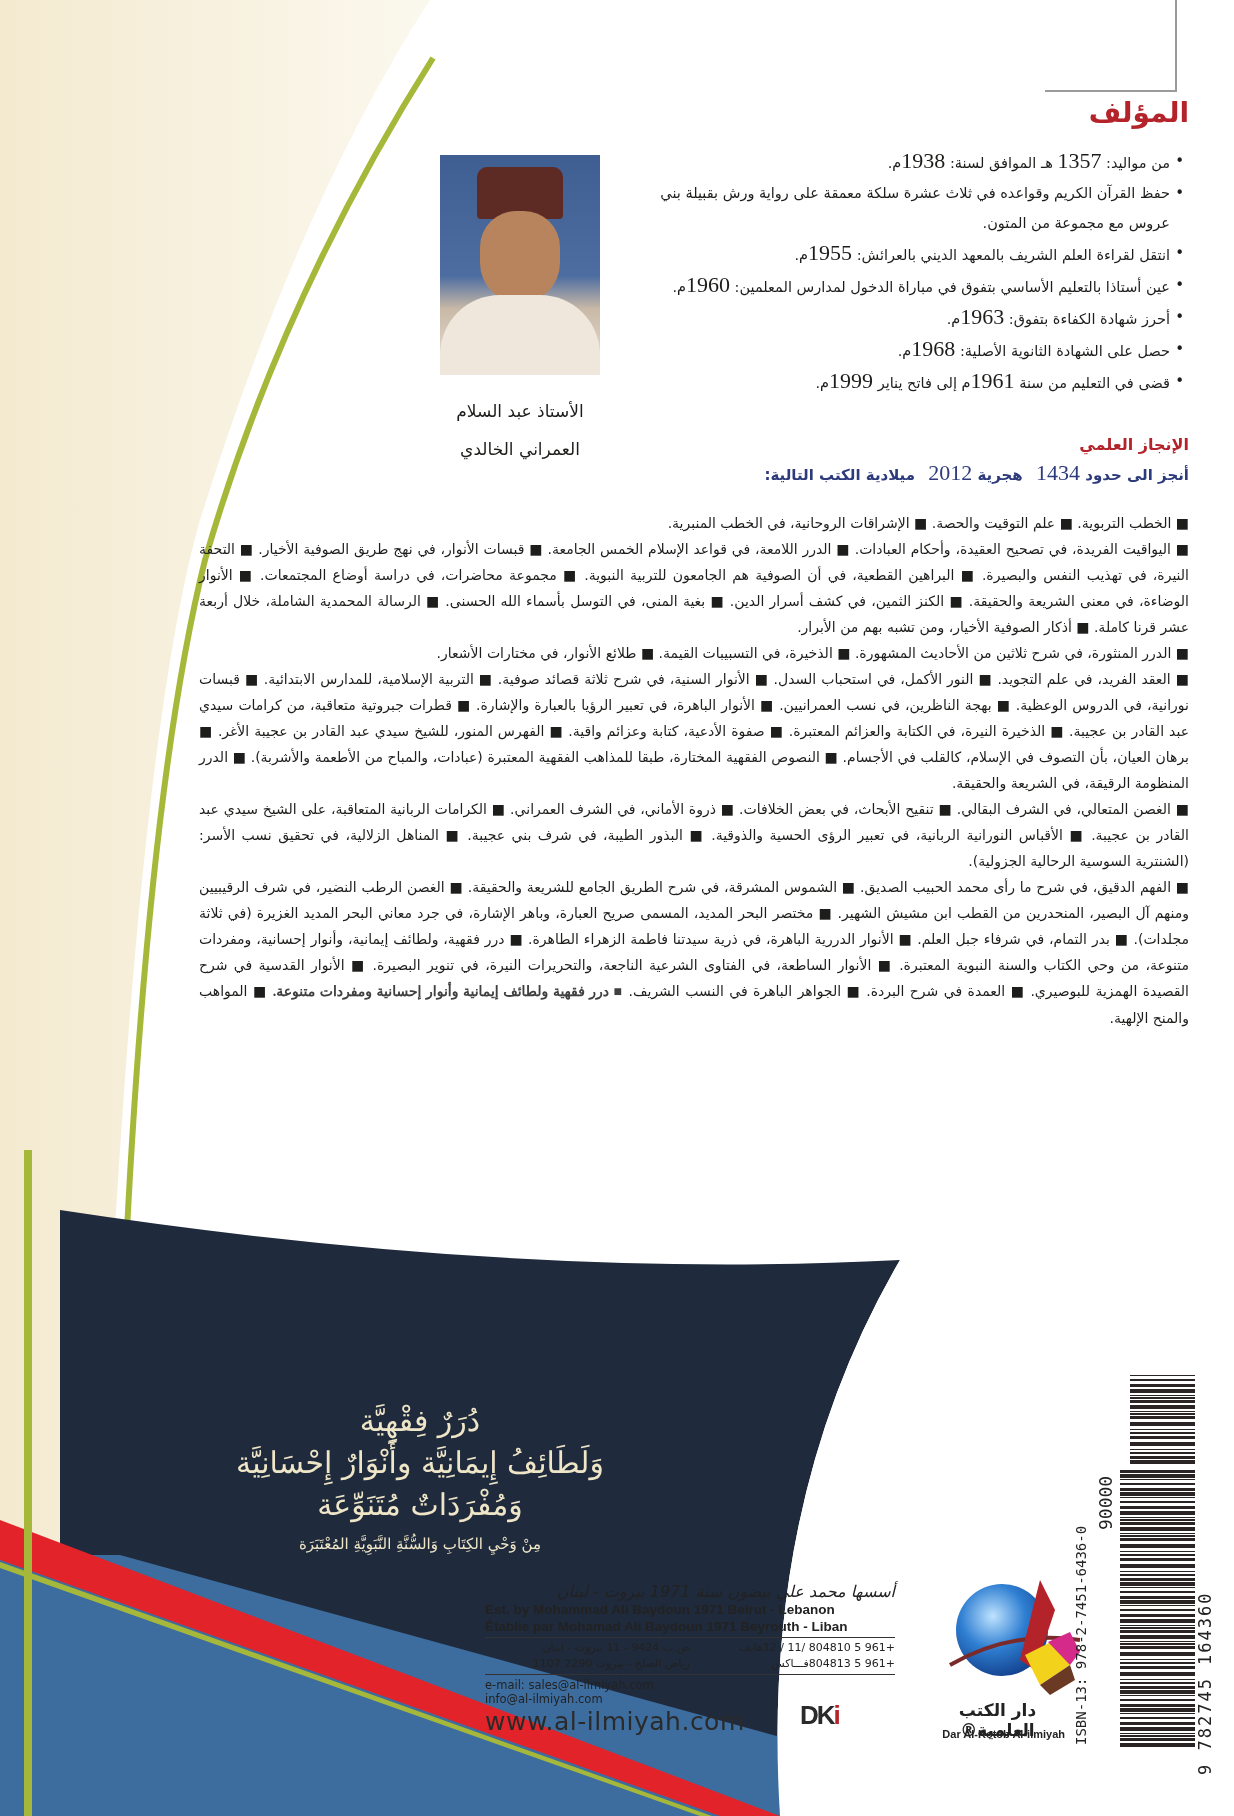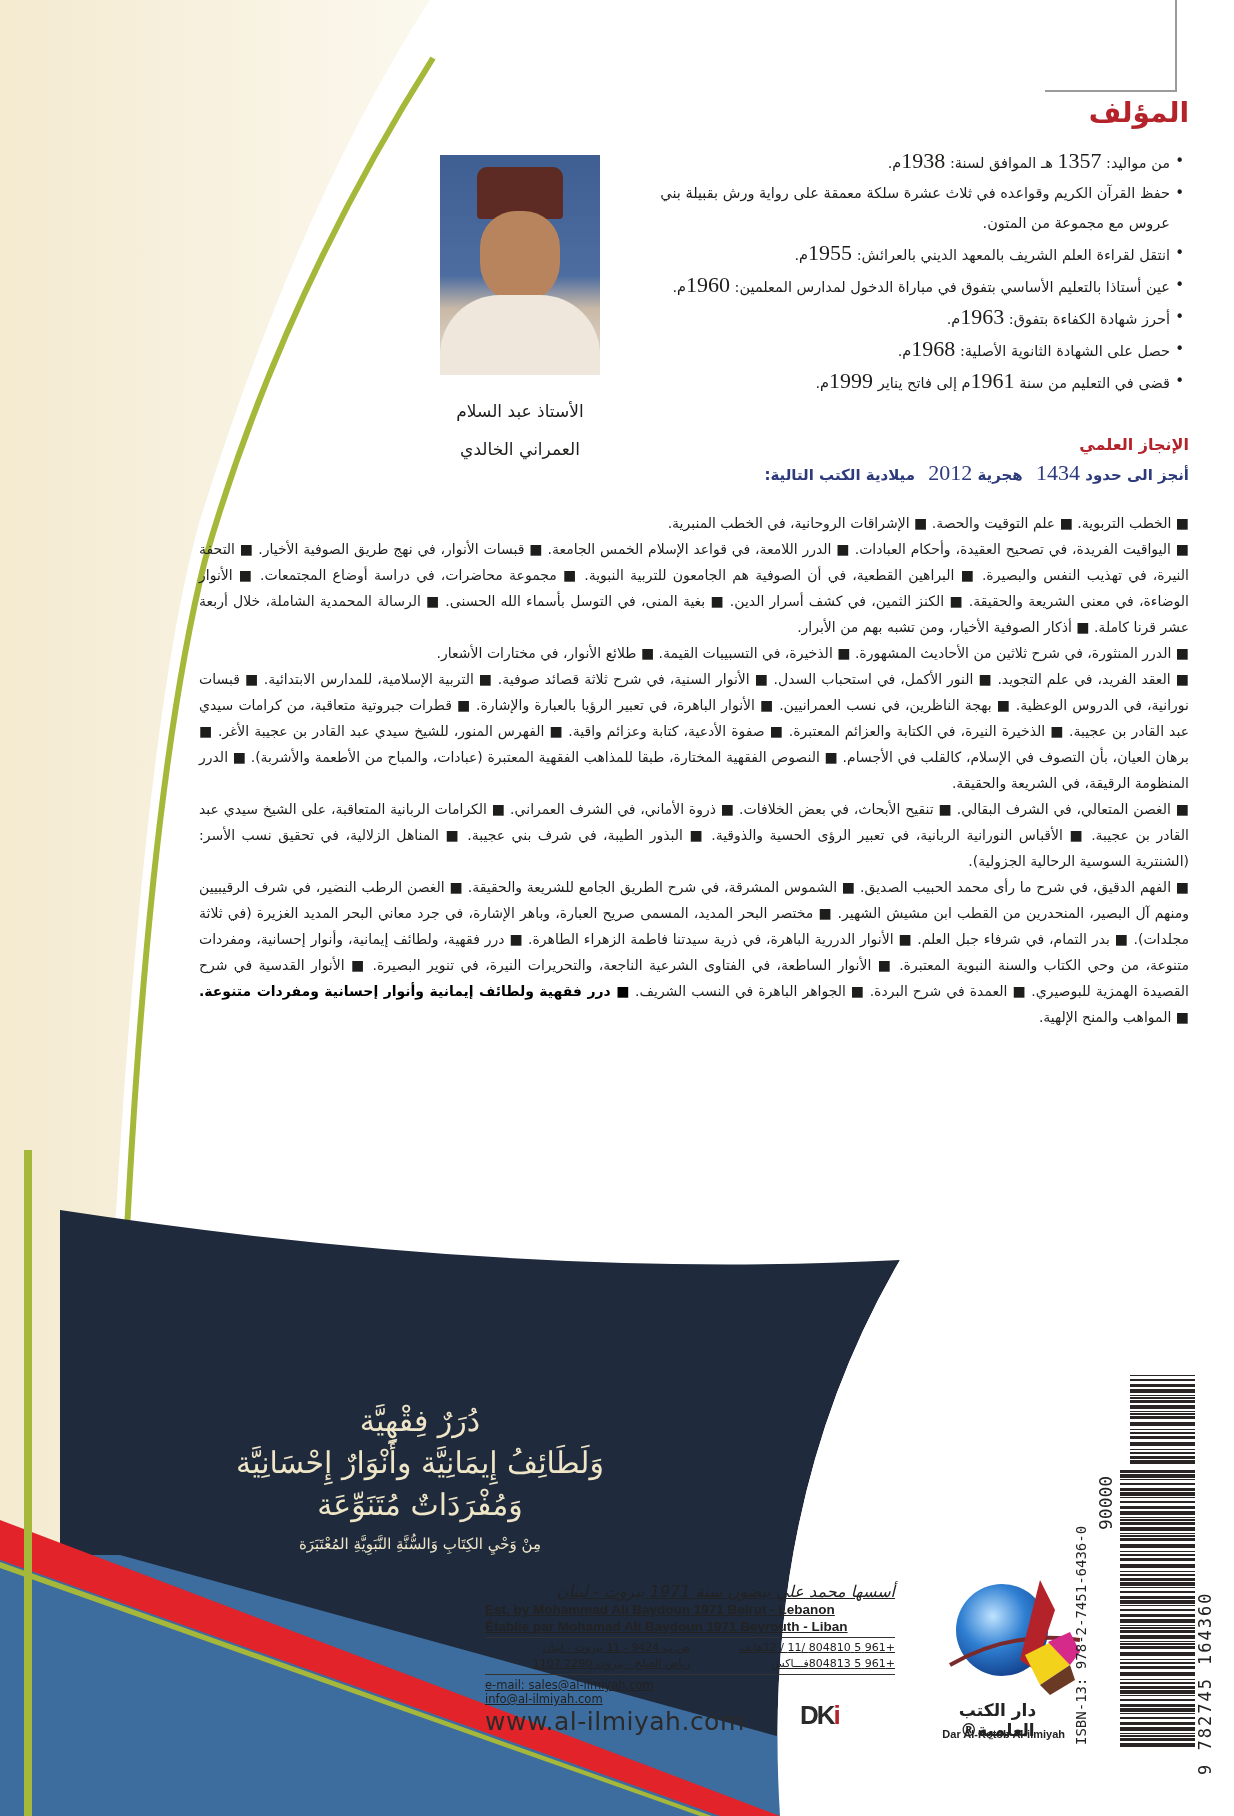"■ درر فقهية ولطائف إيمانية" .books .hl { color: #000000 -> #404040; font-family: none -> Liberation Serif, serif }
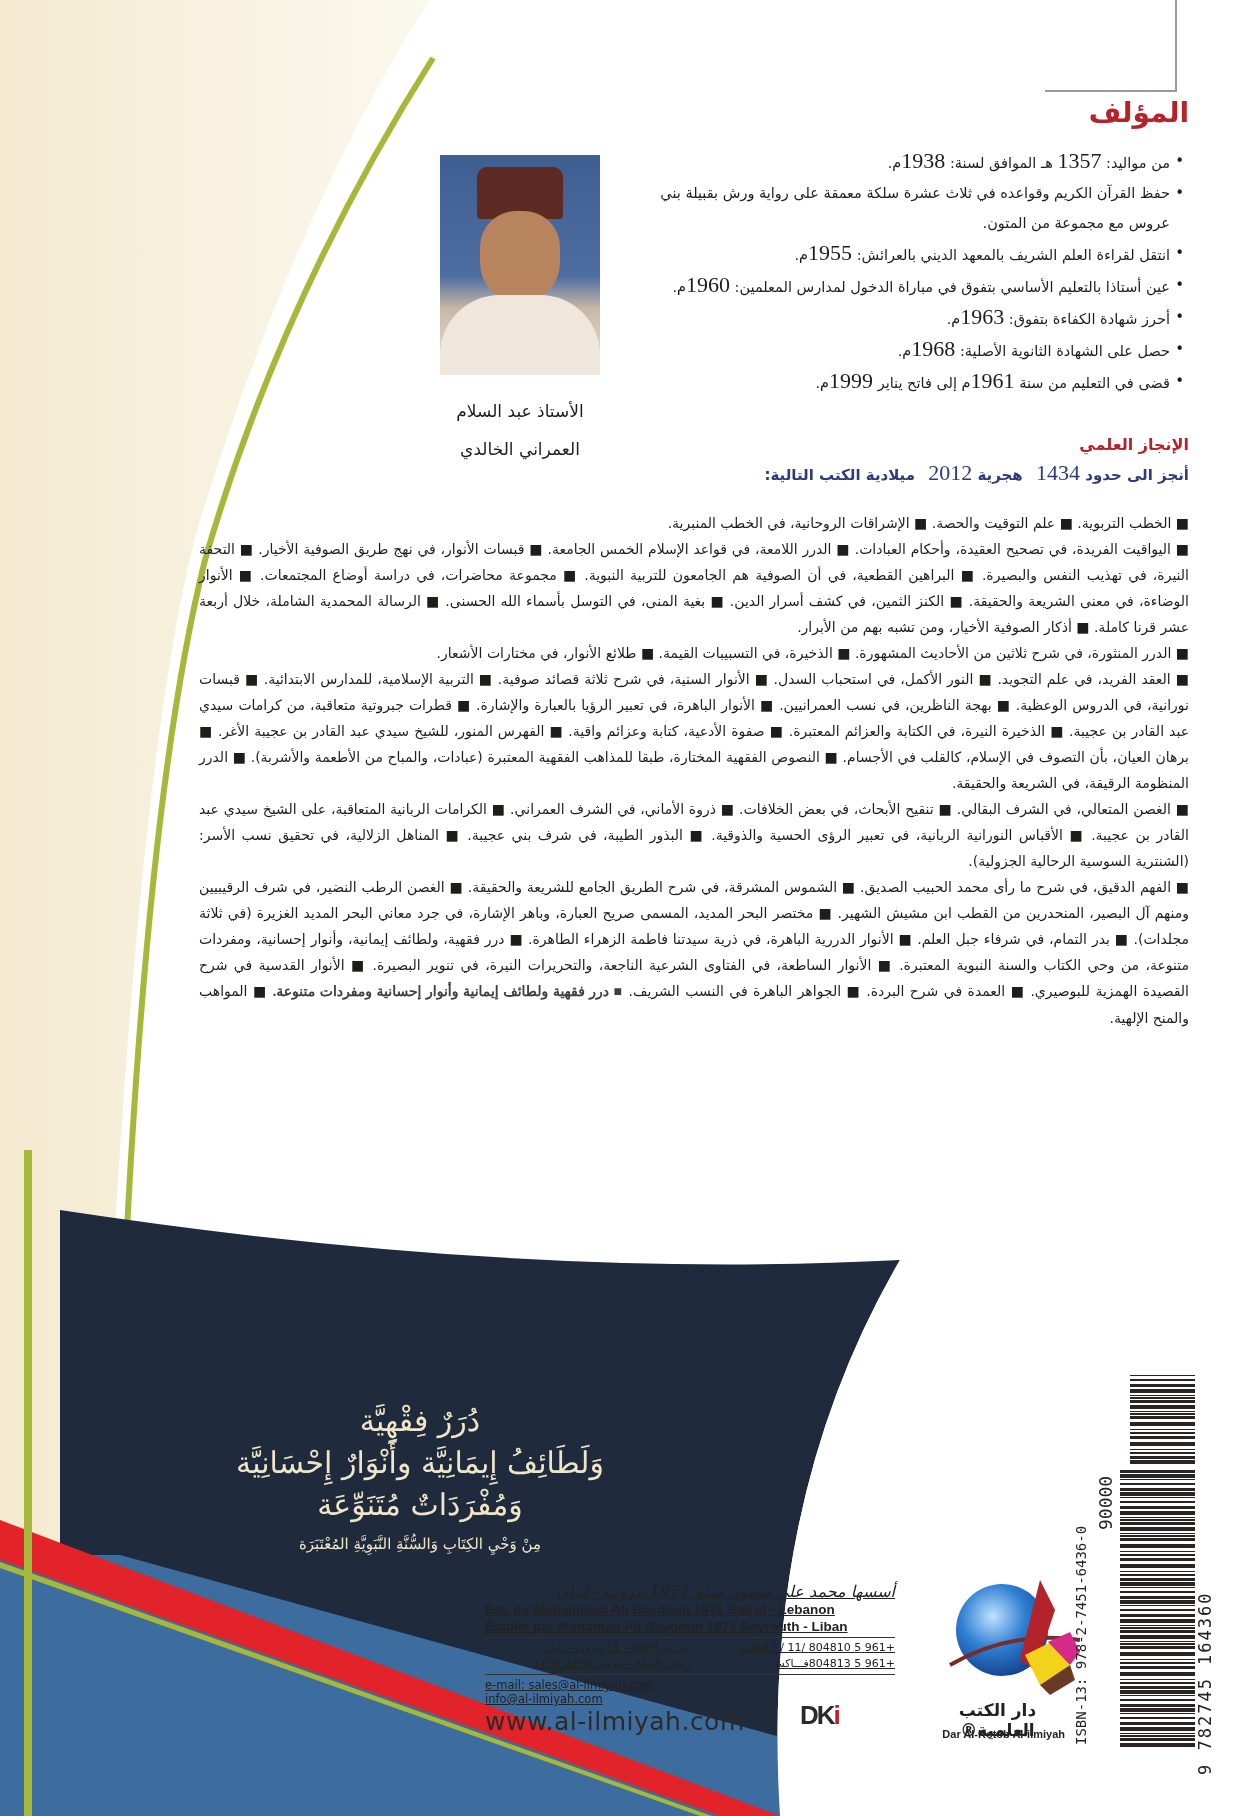"أسسها محمد علي بيضون سنة" .publisher { text-decoration: underline -> none }
